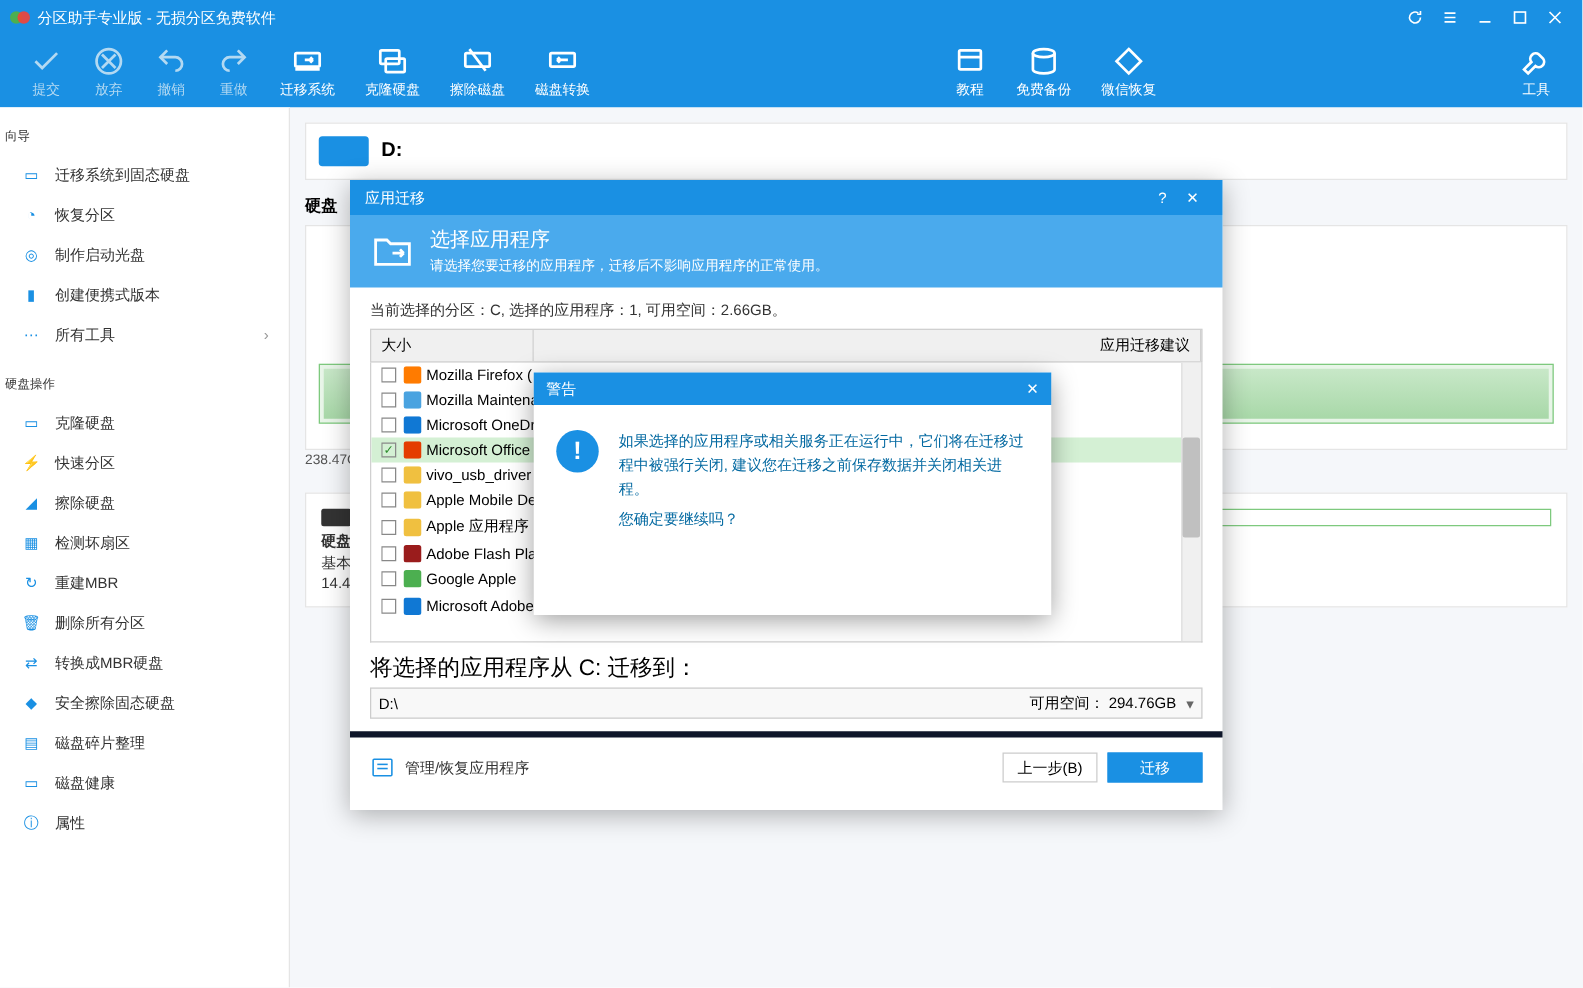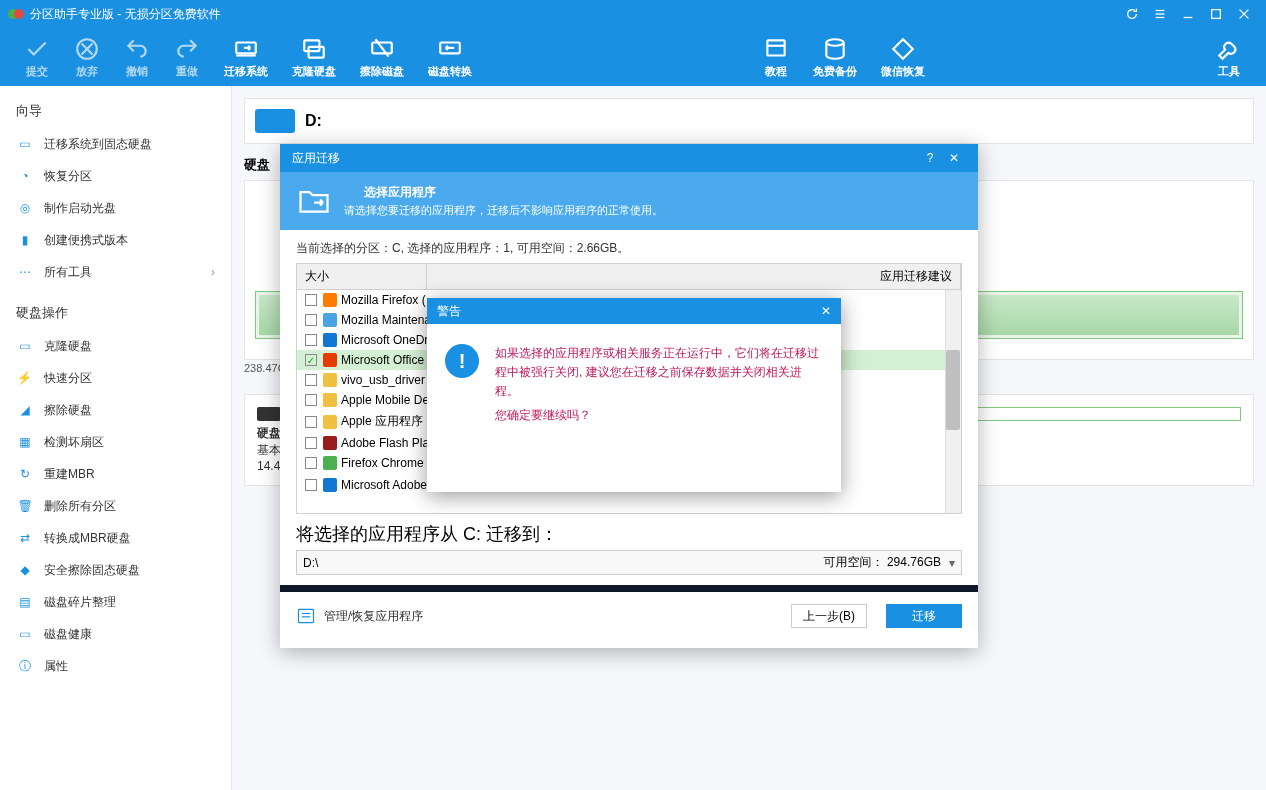"提交" .toolbar .tbtn { font-weight: bold -> none }
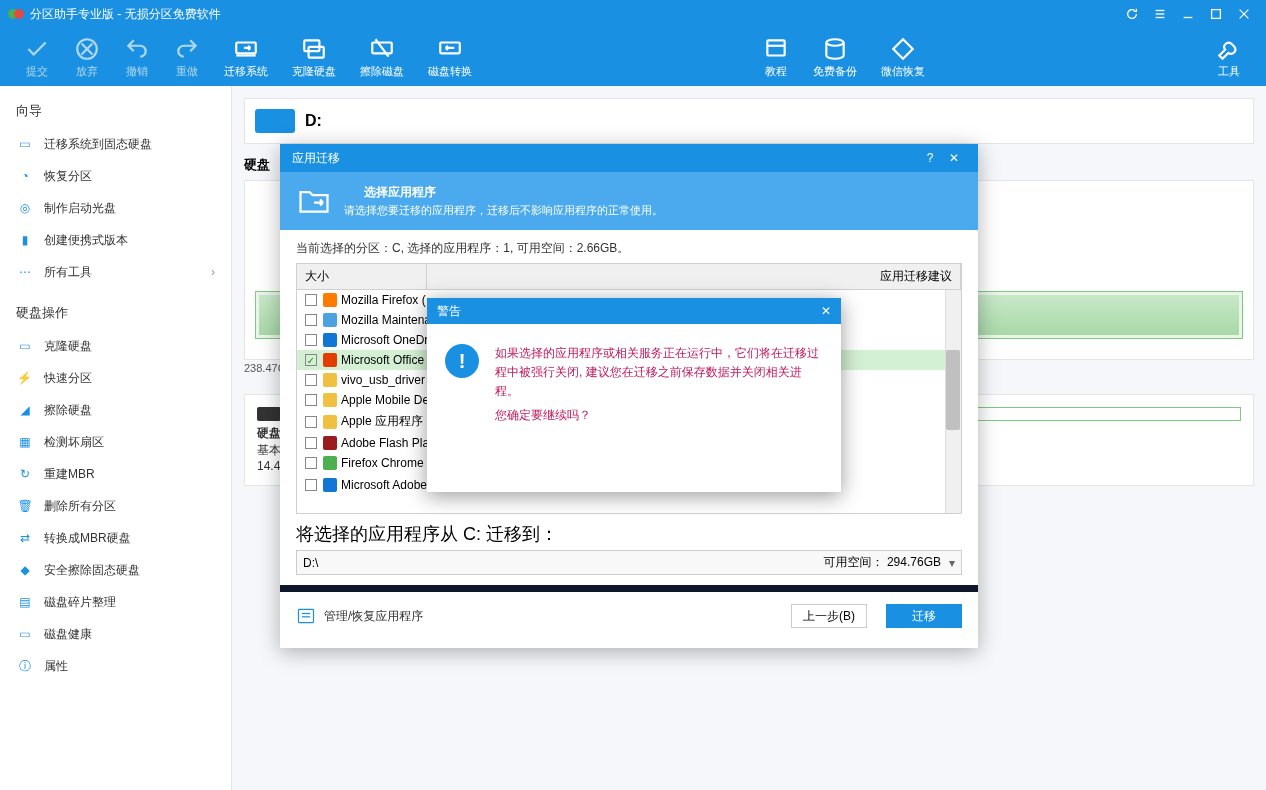"向导" .sidebar .section-title { font-size: 13px -> 10px; padding: 8px 16px -> 8px 4px }
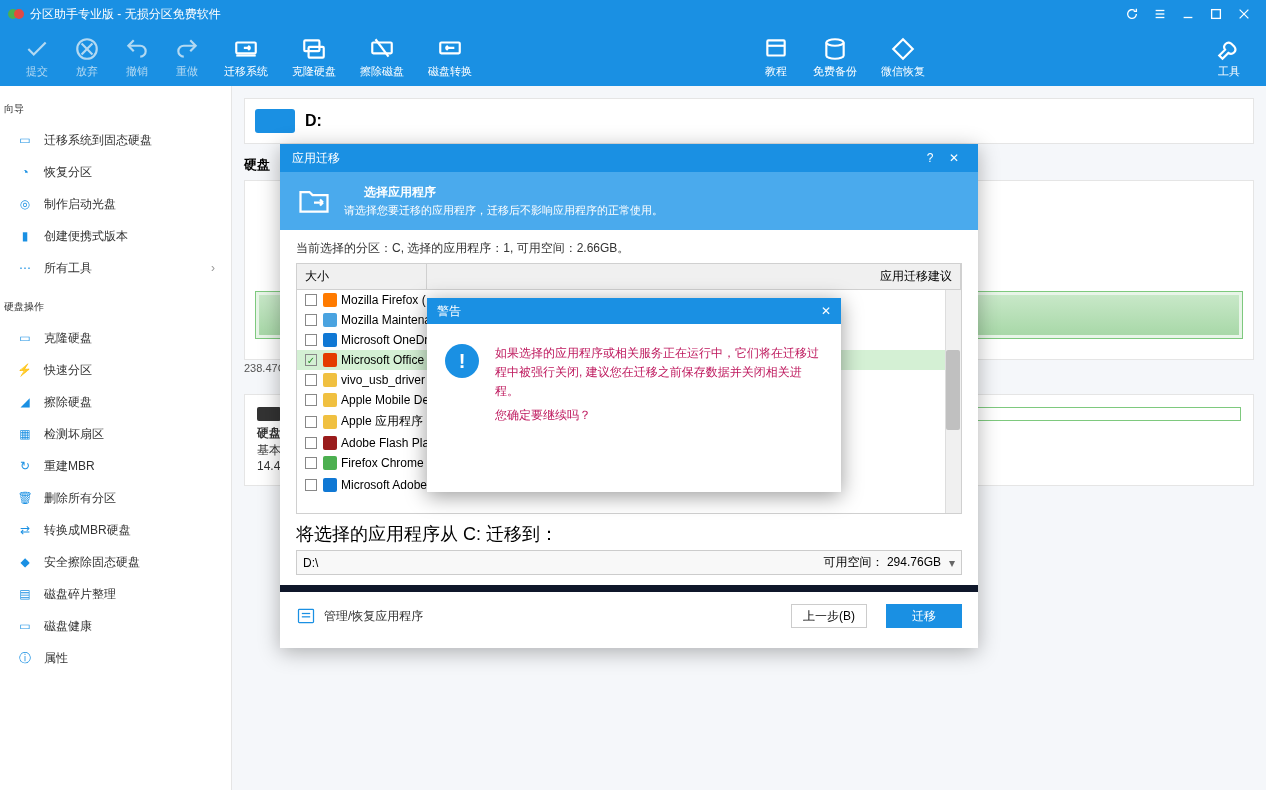"选择应用程序" .modal1 .m1-header .h-title { font-size: 12px -> 16px; font-weight: bold -> normal; margin-left: 20px -> none }
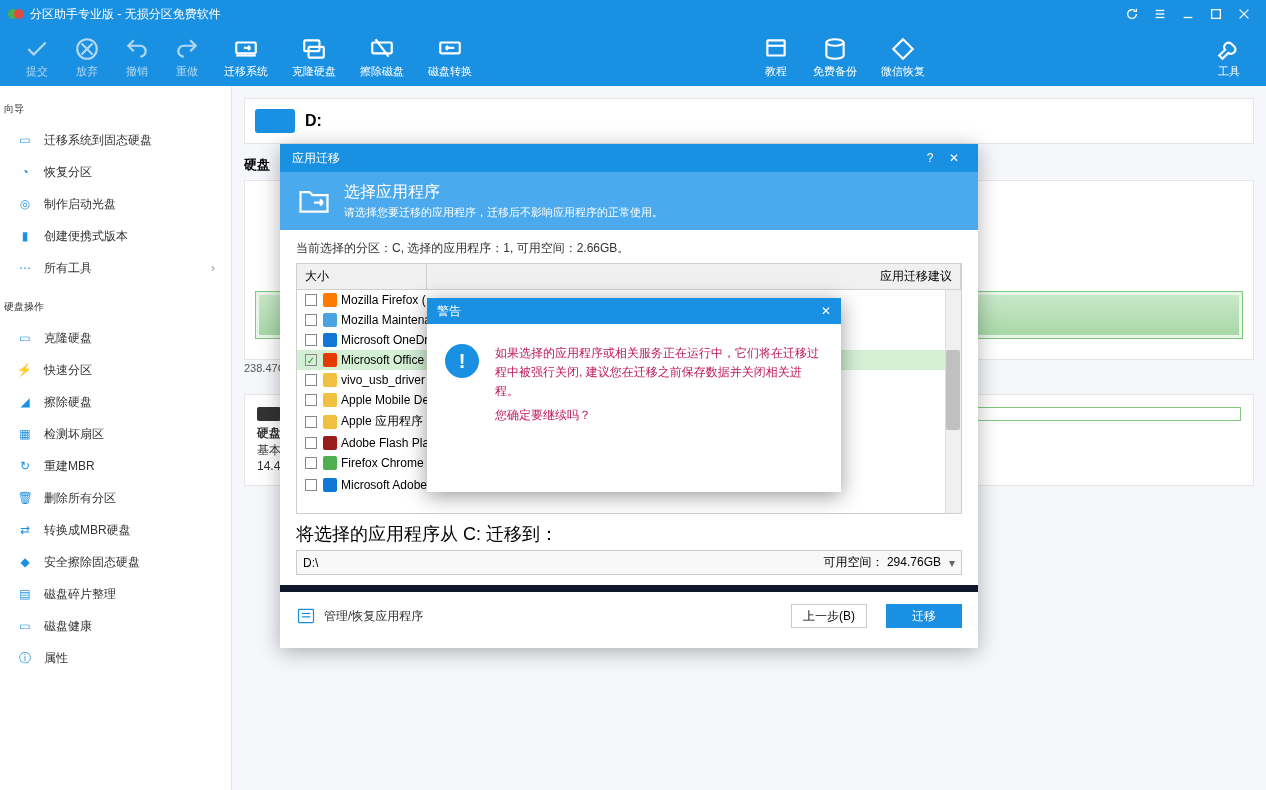"如果选择的应用程序或相关服务正在运行中，它们将在迁移过程中被强行关闭," .modal2 .msg { color: #be185d -> #0369a1 }
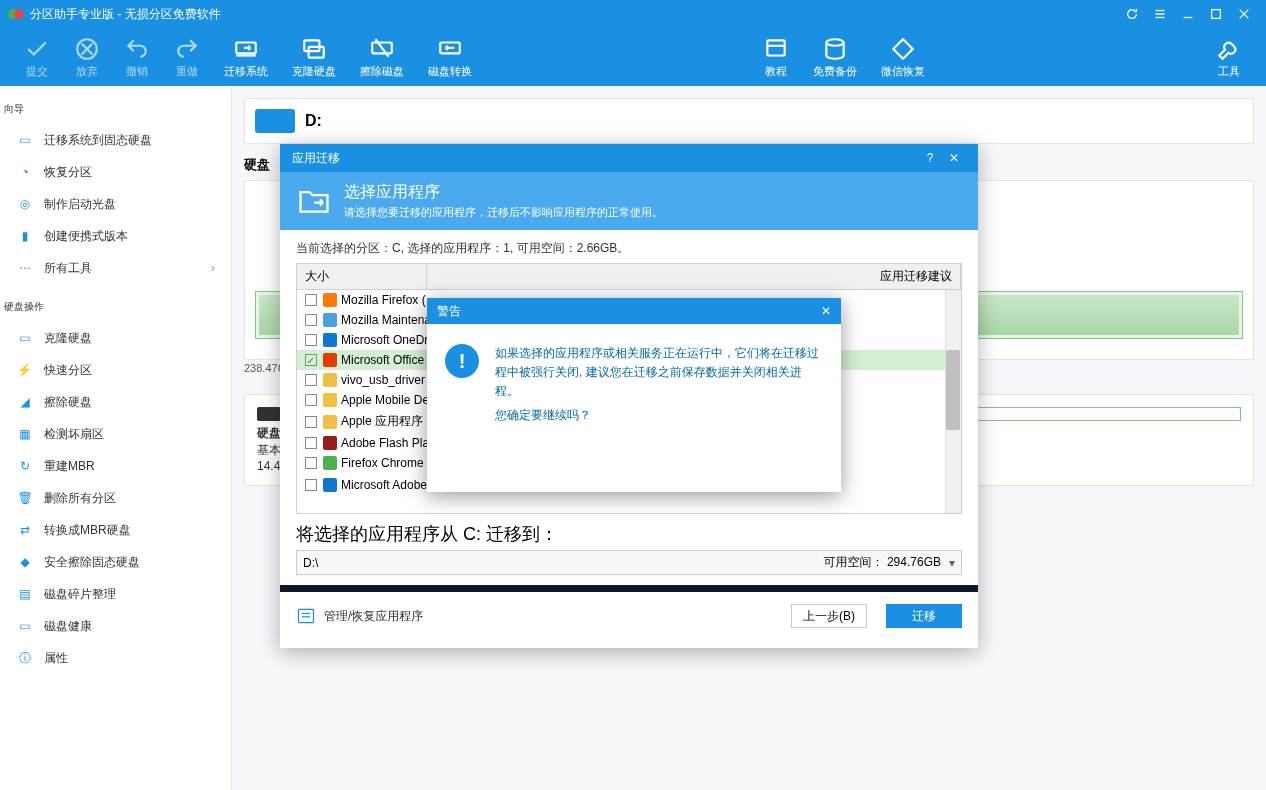"Firefox Chrome" span { text: Firefox Chrome -> Google Apple }
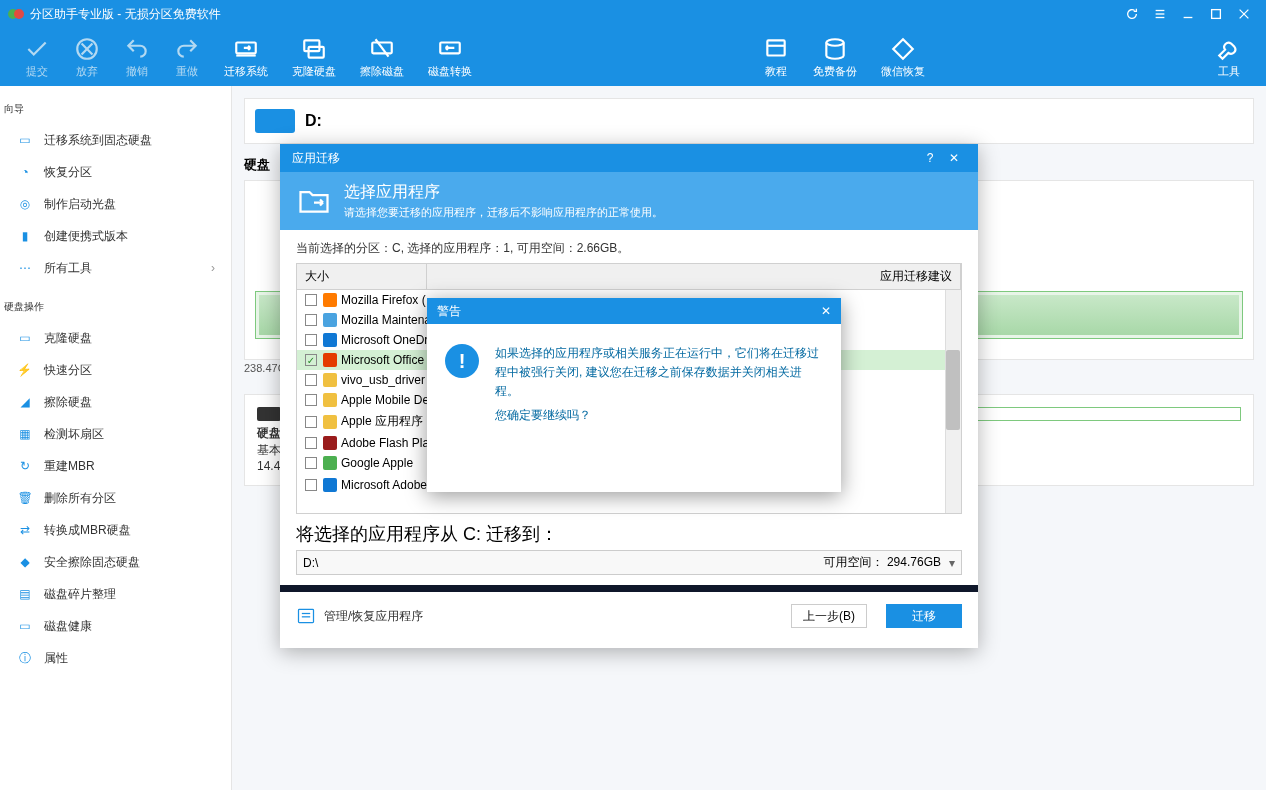"管理/恢复应用程序" .modal1 .m1-footer { border-top: 7px solid #0f172a -> 5px solid #0f172a }
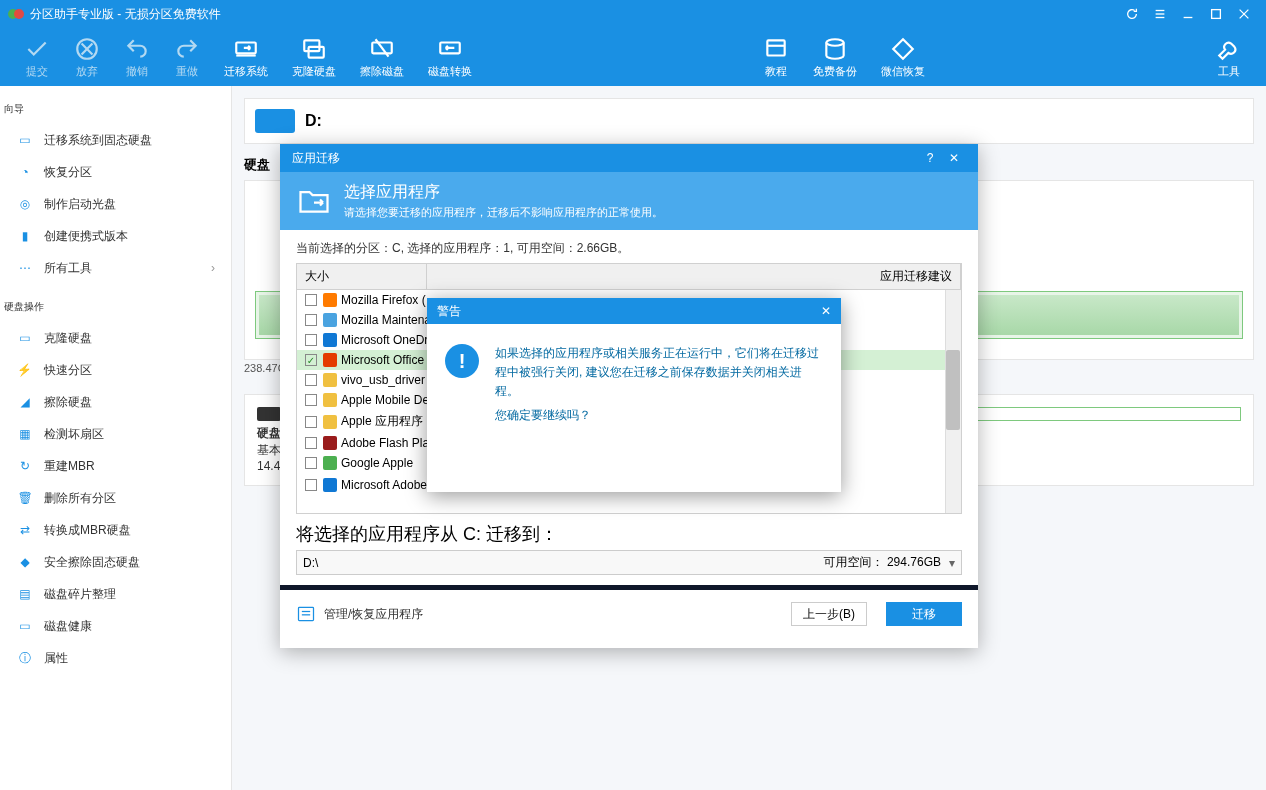"上一步(B)" .modal1 .m1-footer button { margin-left: 19px -> 8px }
